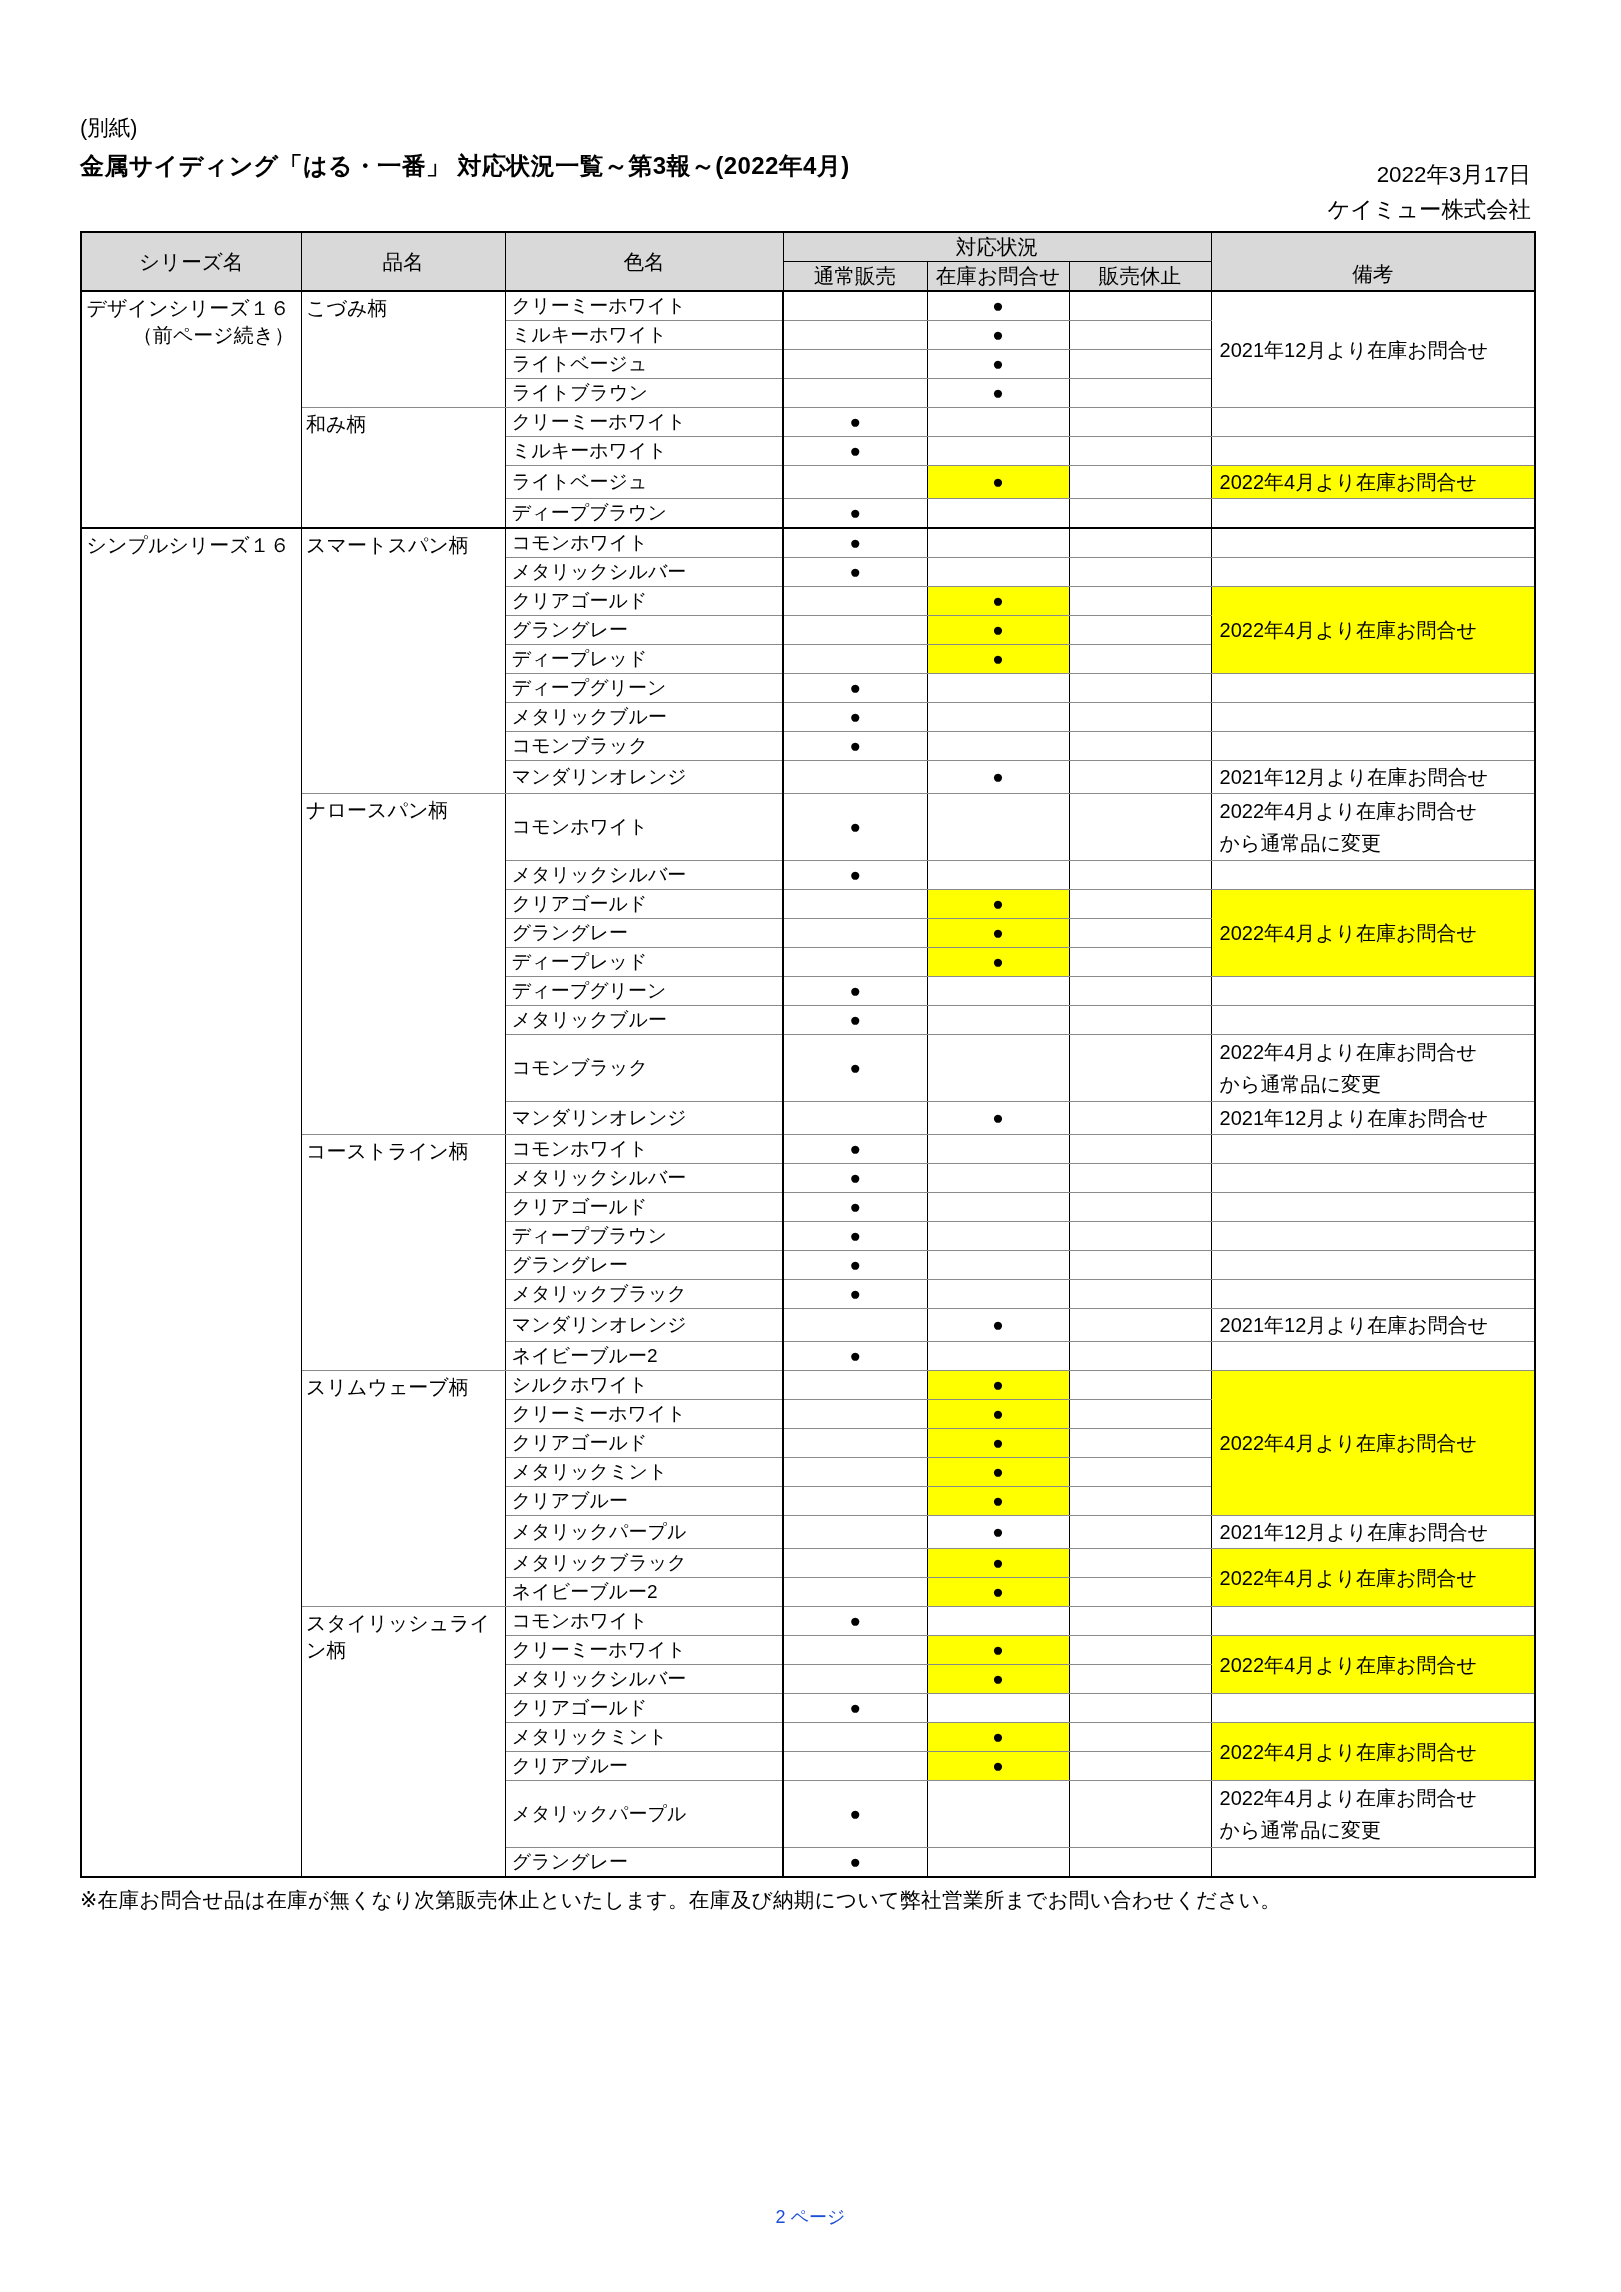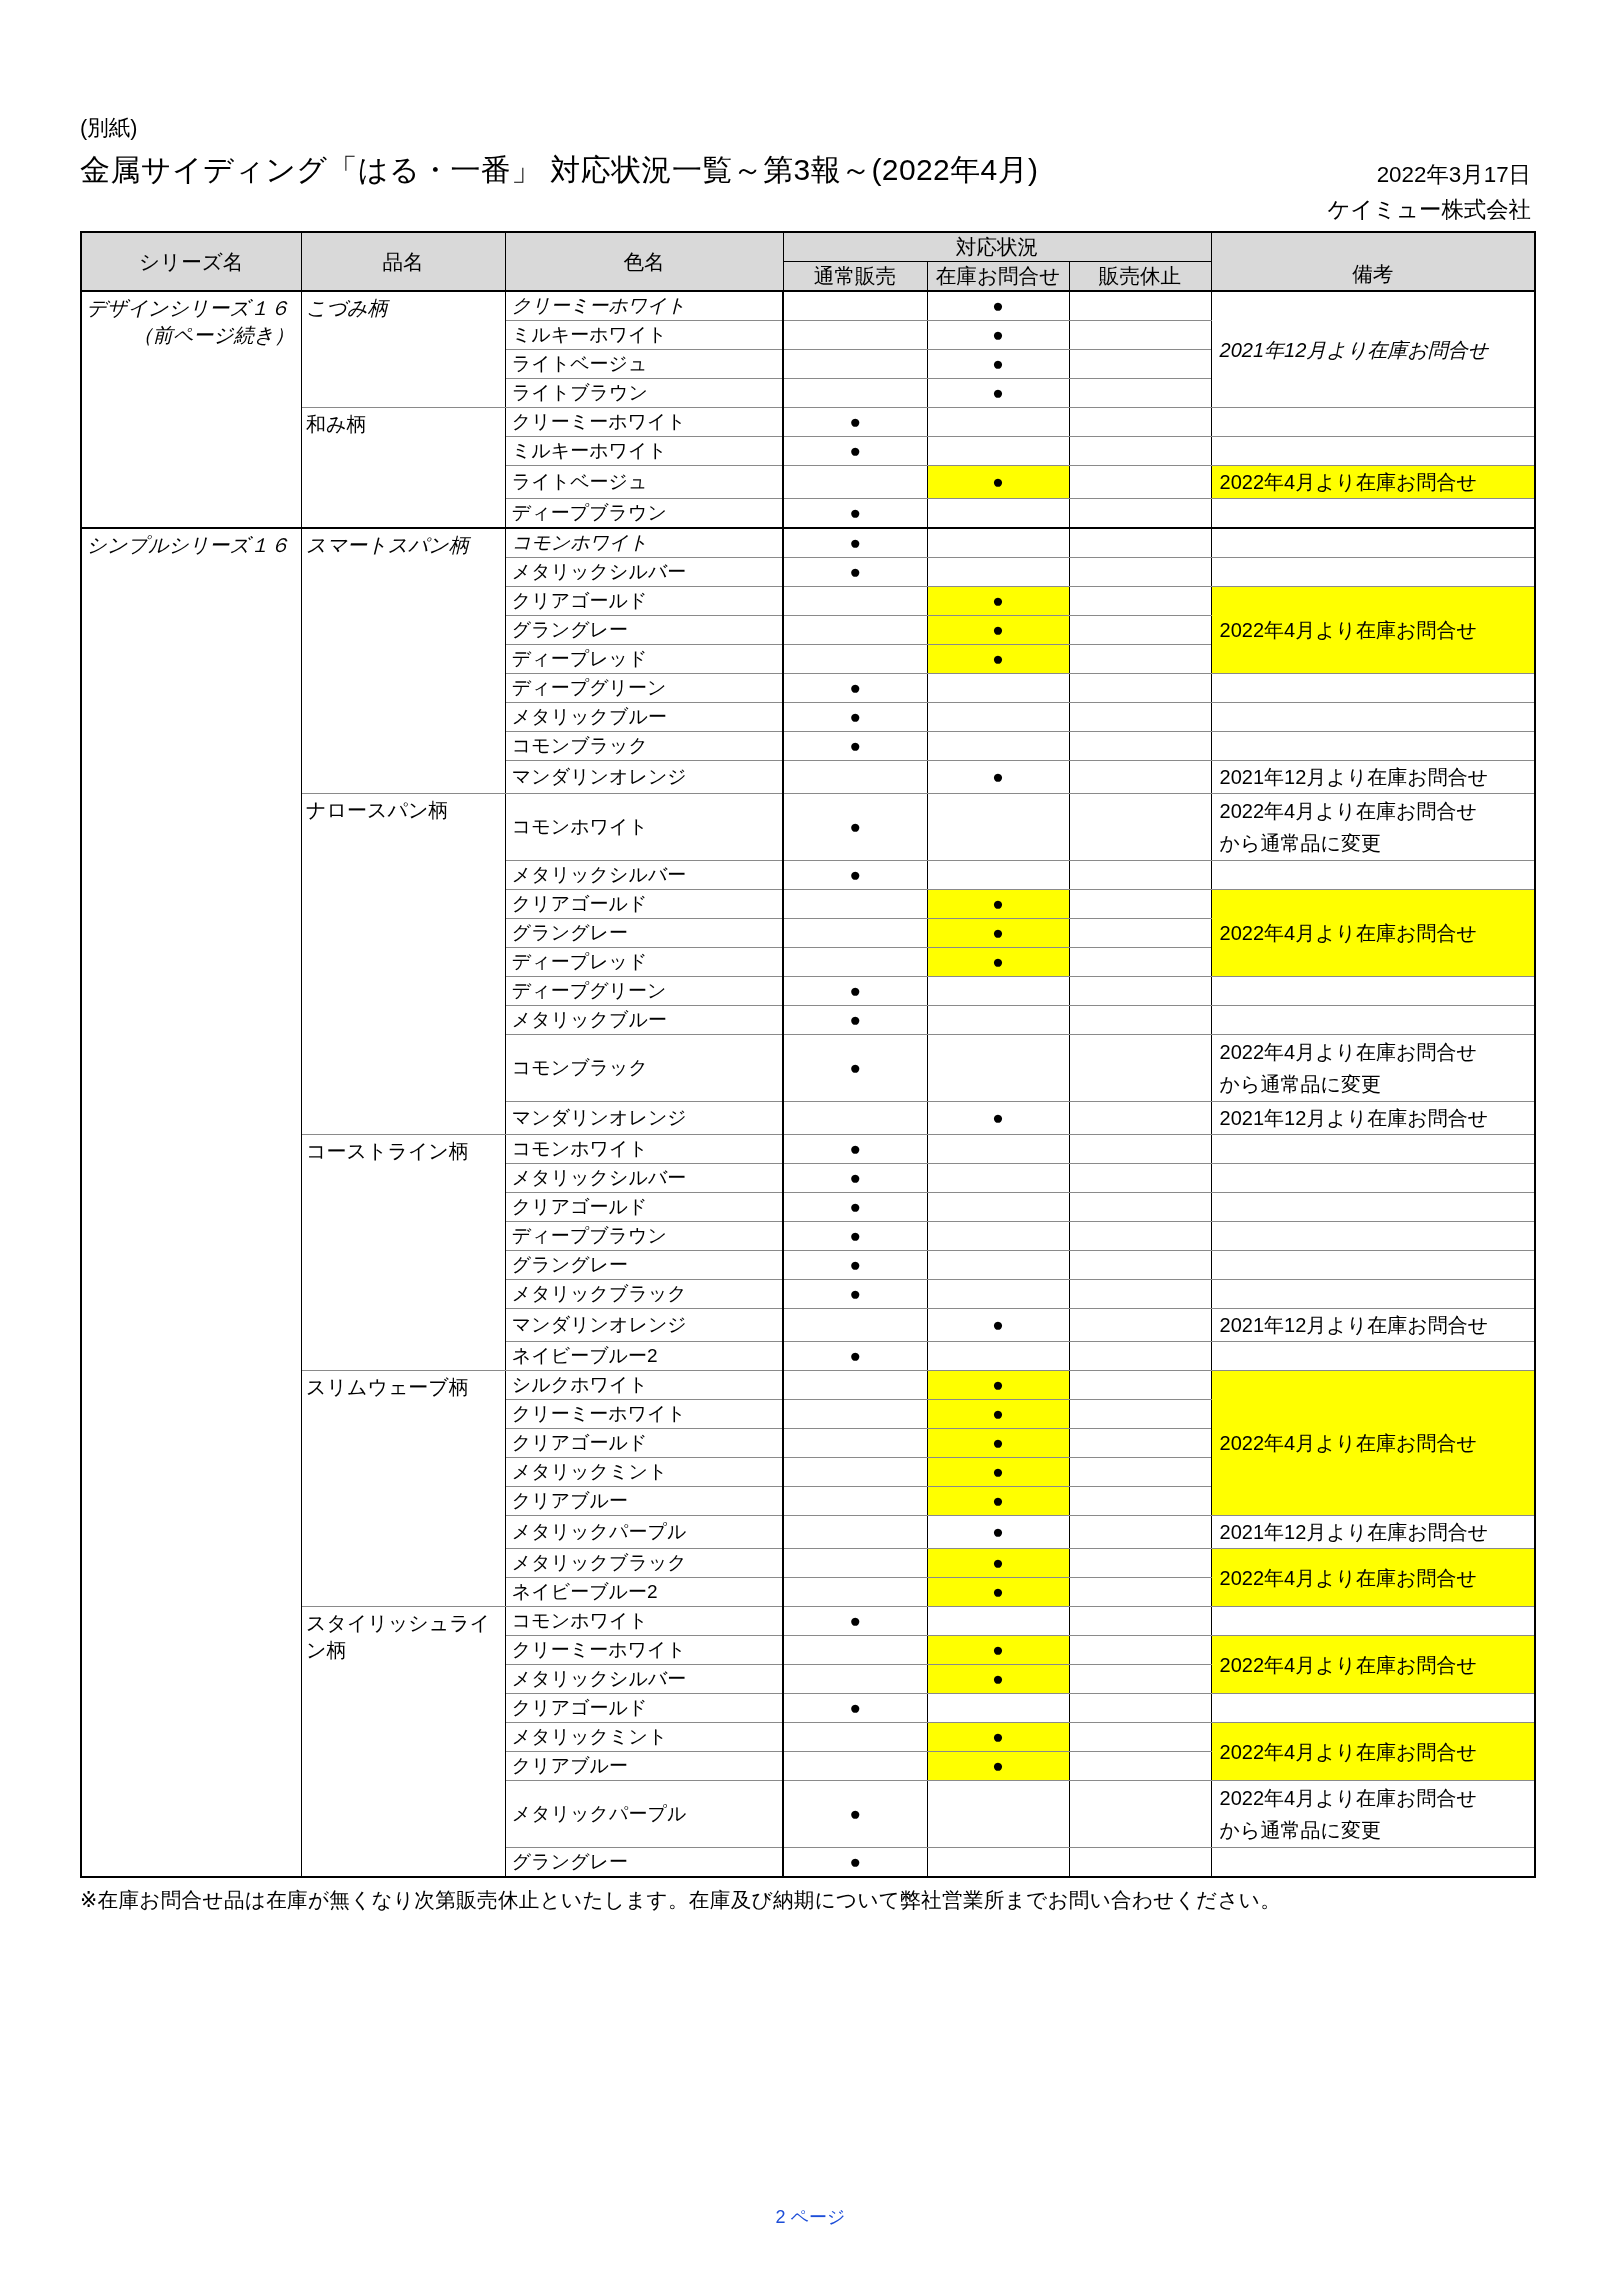"金属サイディング「はる・一番」 対応状況一覧～第3報～(2022年4月)" .doc-title { font-size: 30px -> 24px; font-weight: normal -> bold }
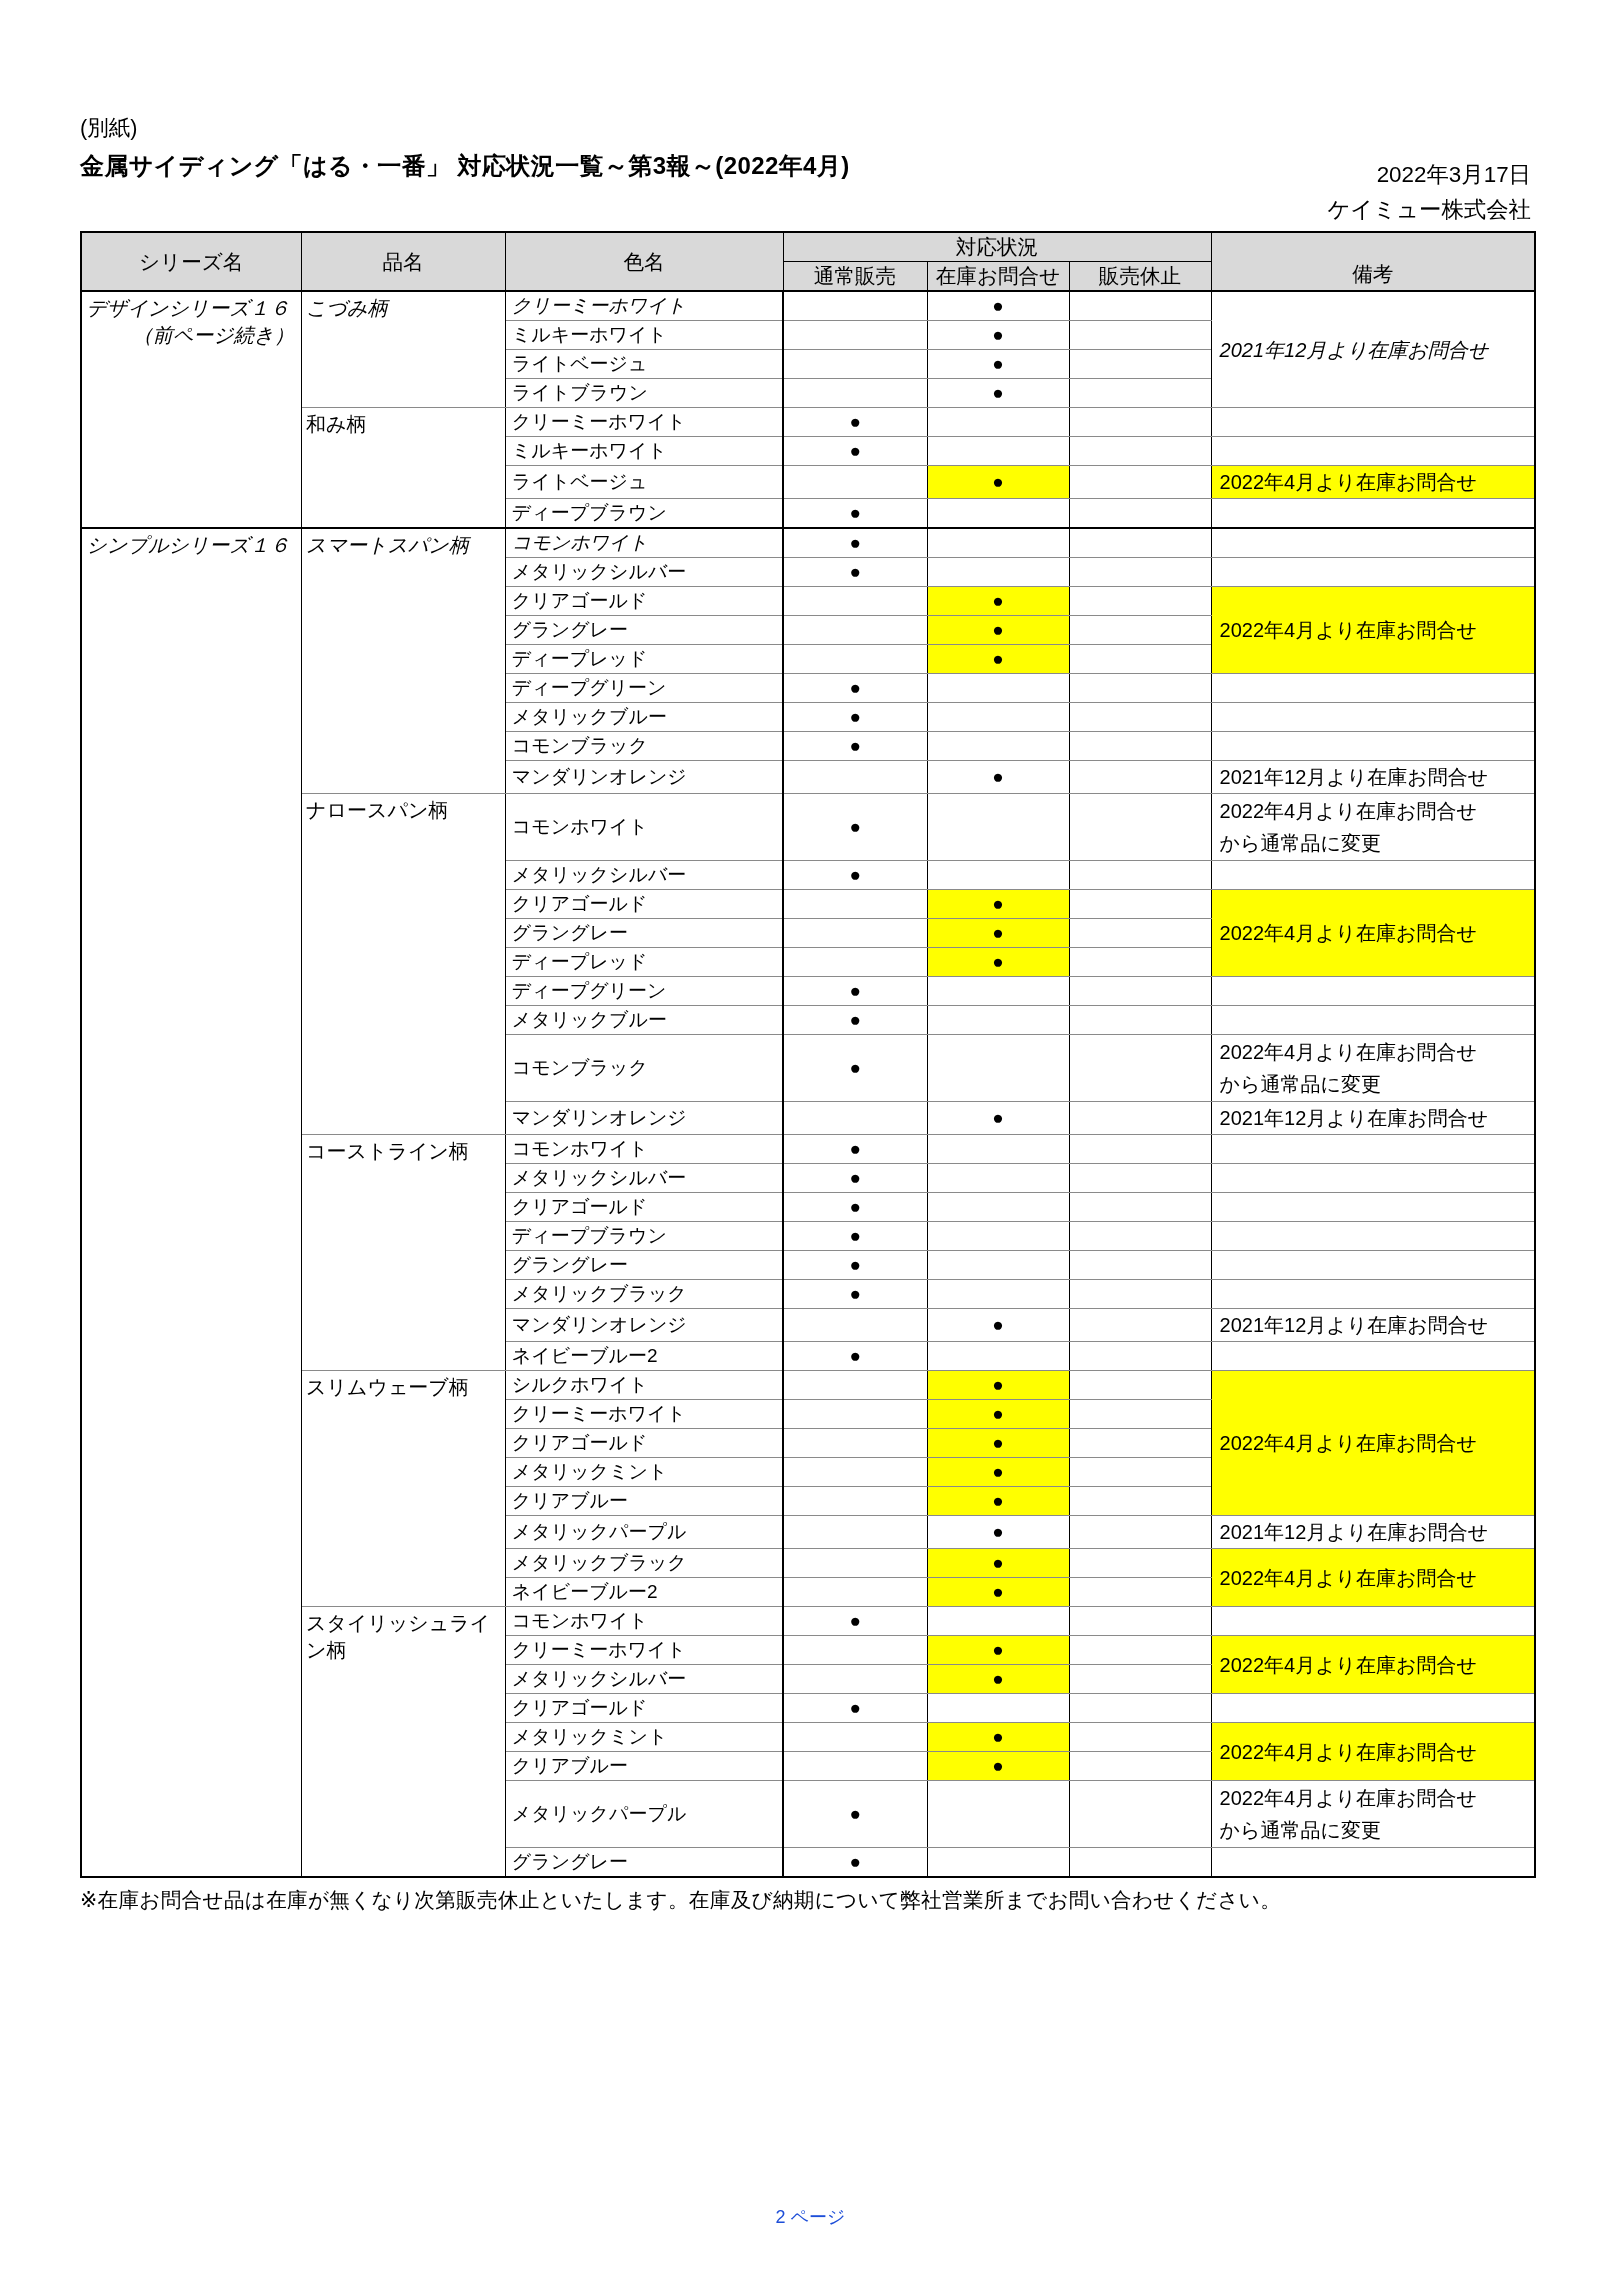"デザインシリーズ１６" .status-table tr.sfirst td { font-style: italic -> none }
